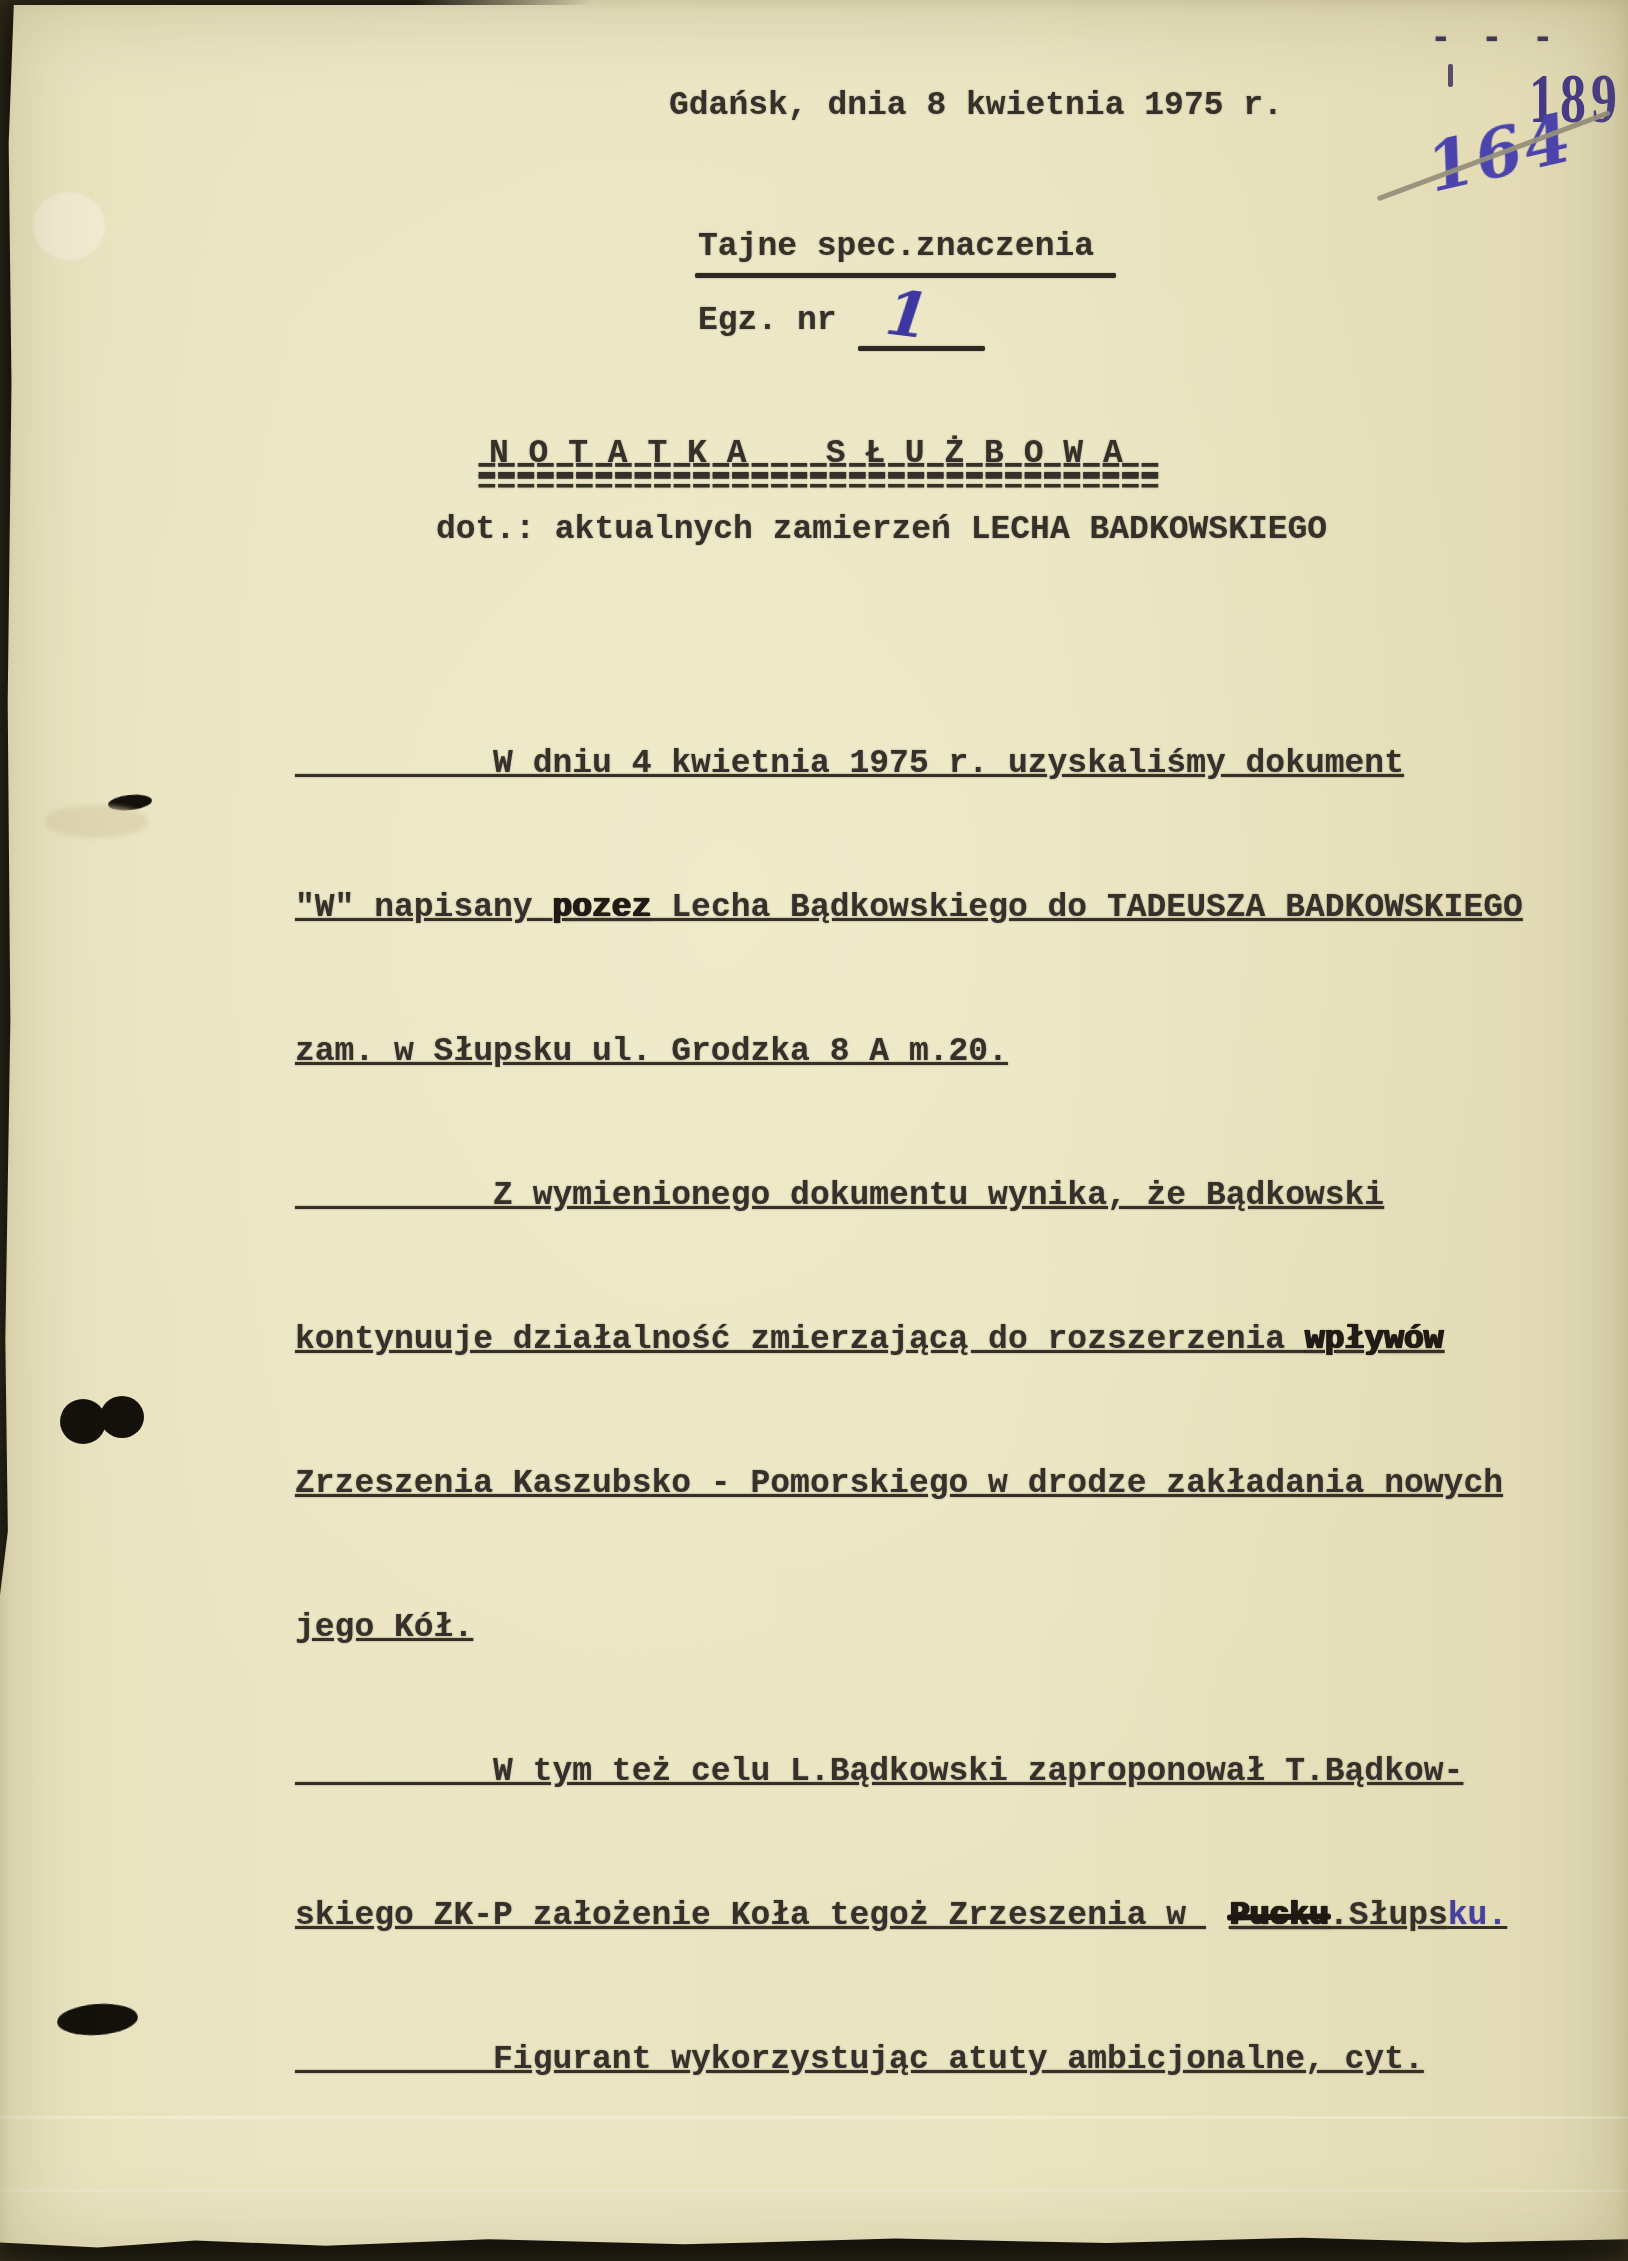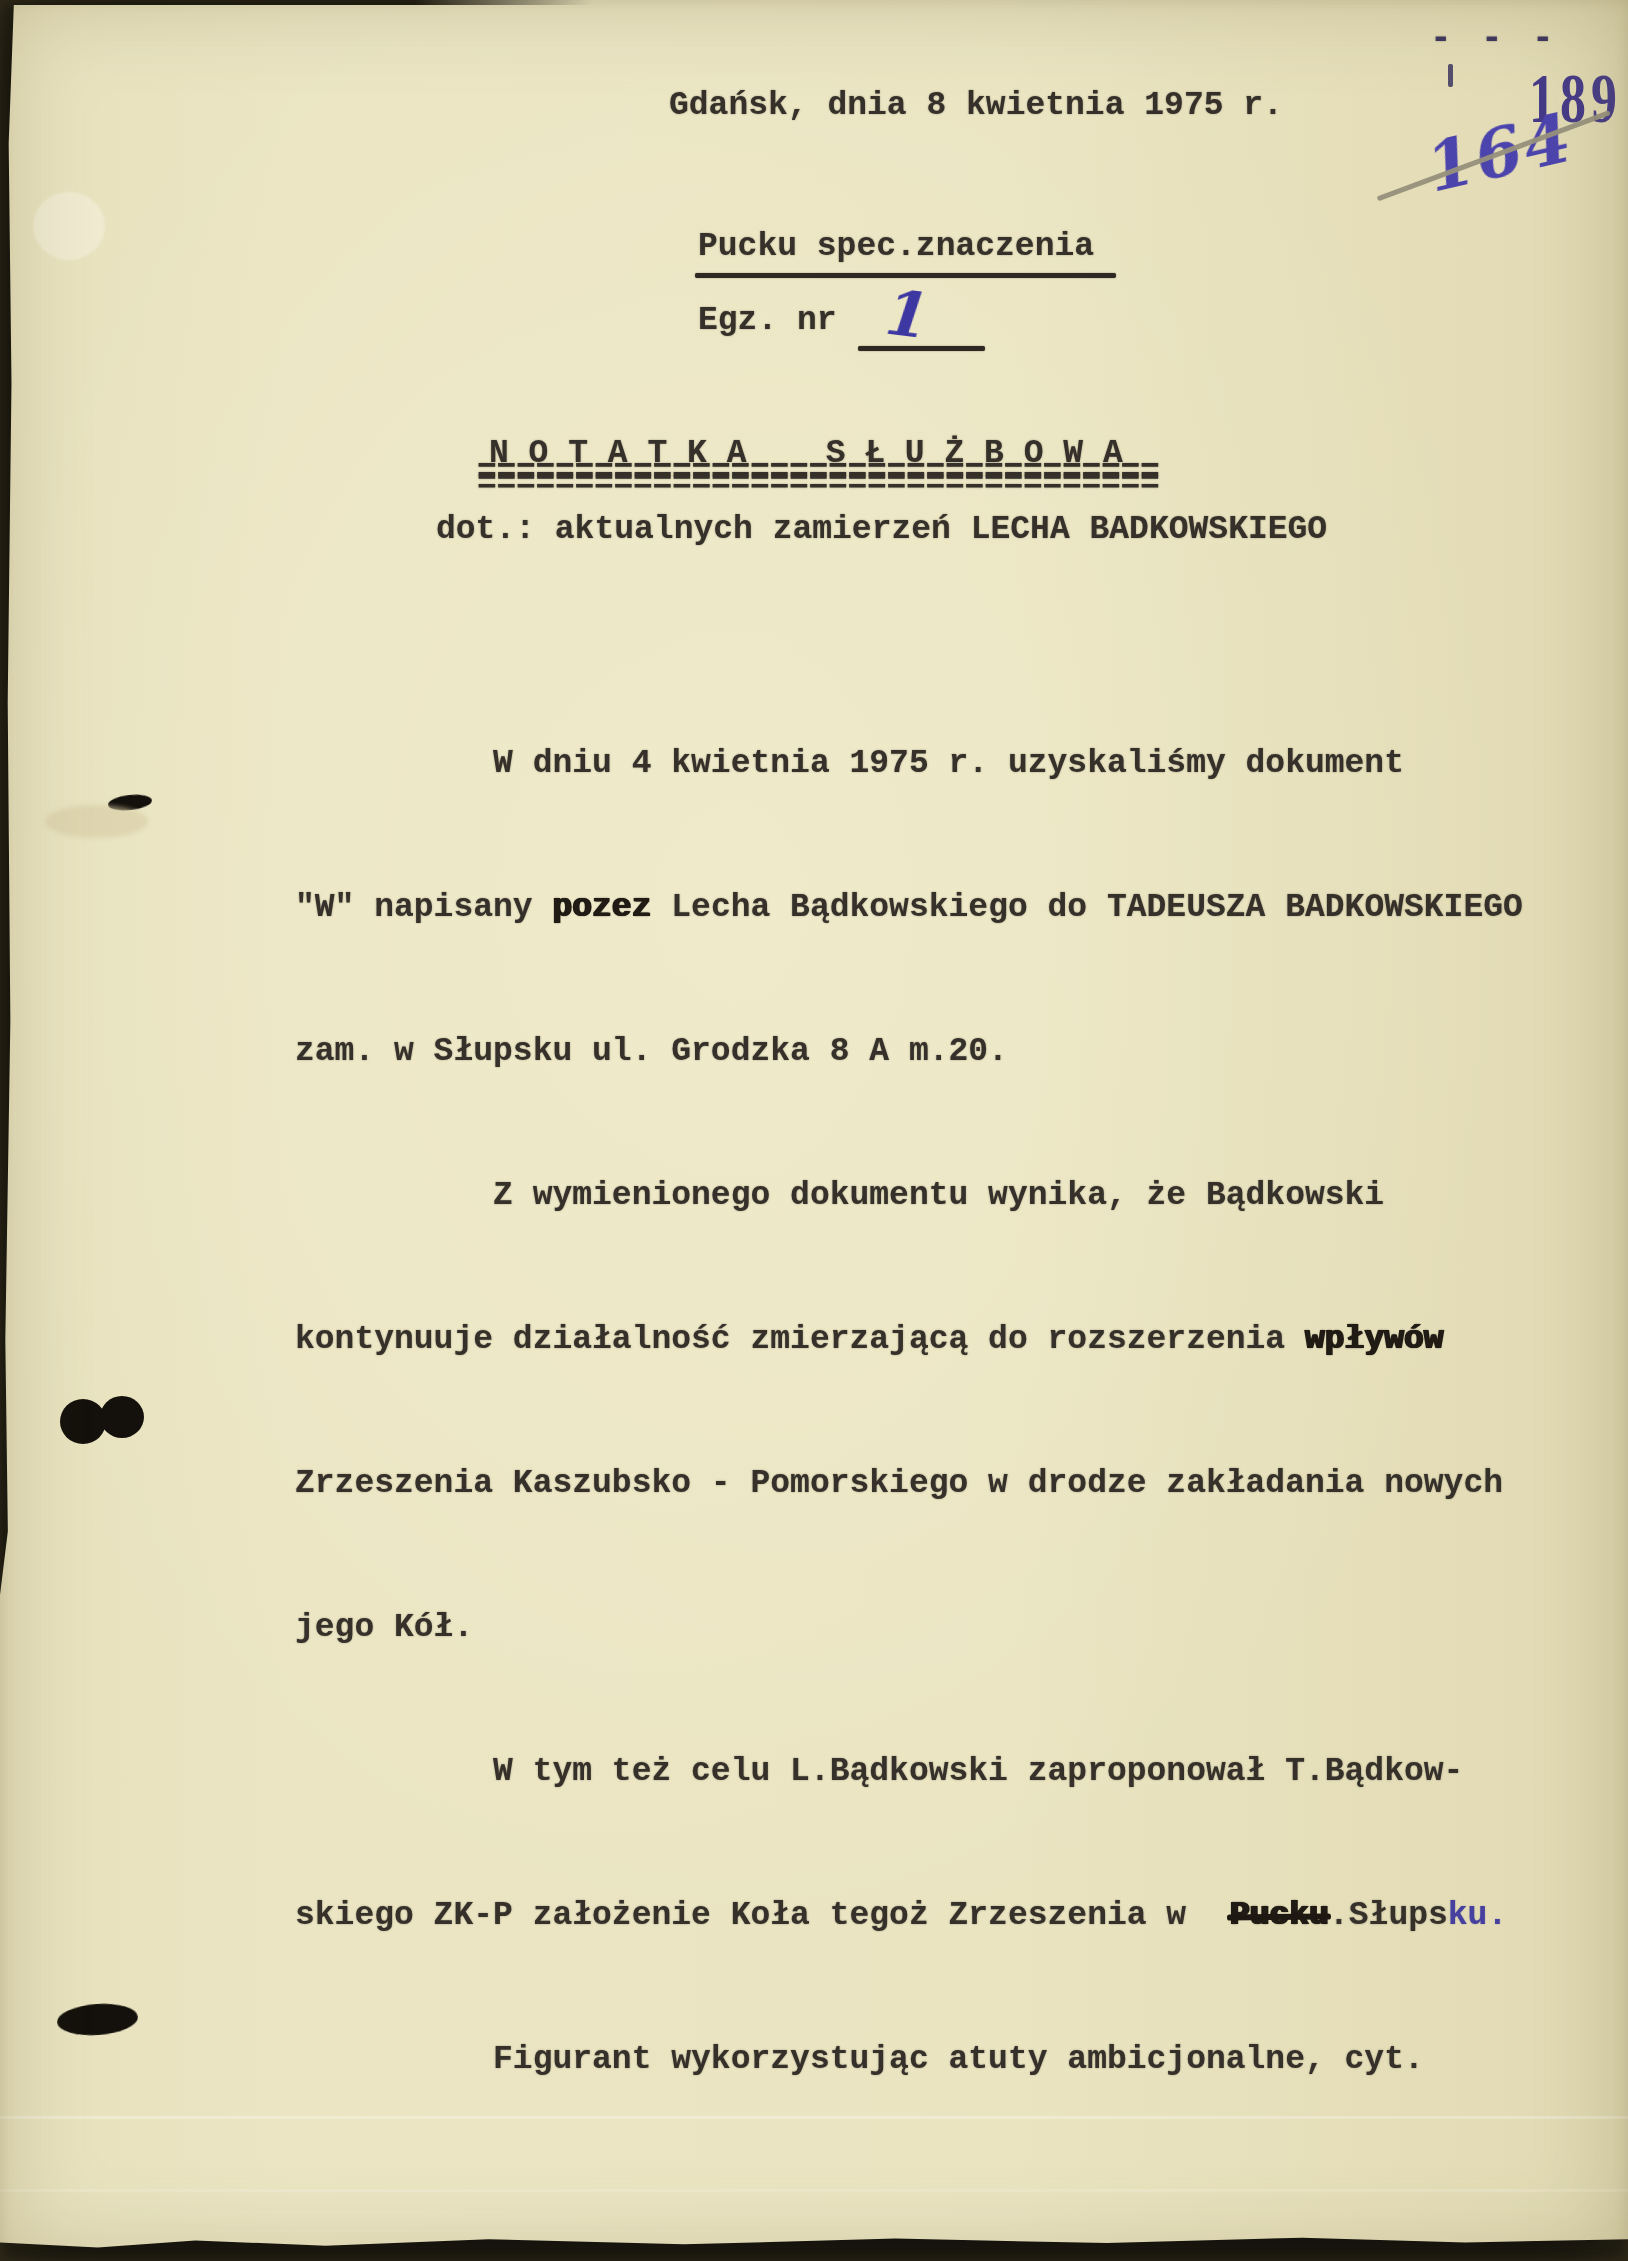"Pucku spec.znaczenia" div.tw { text: Pucku -> Tajne }
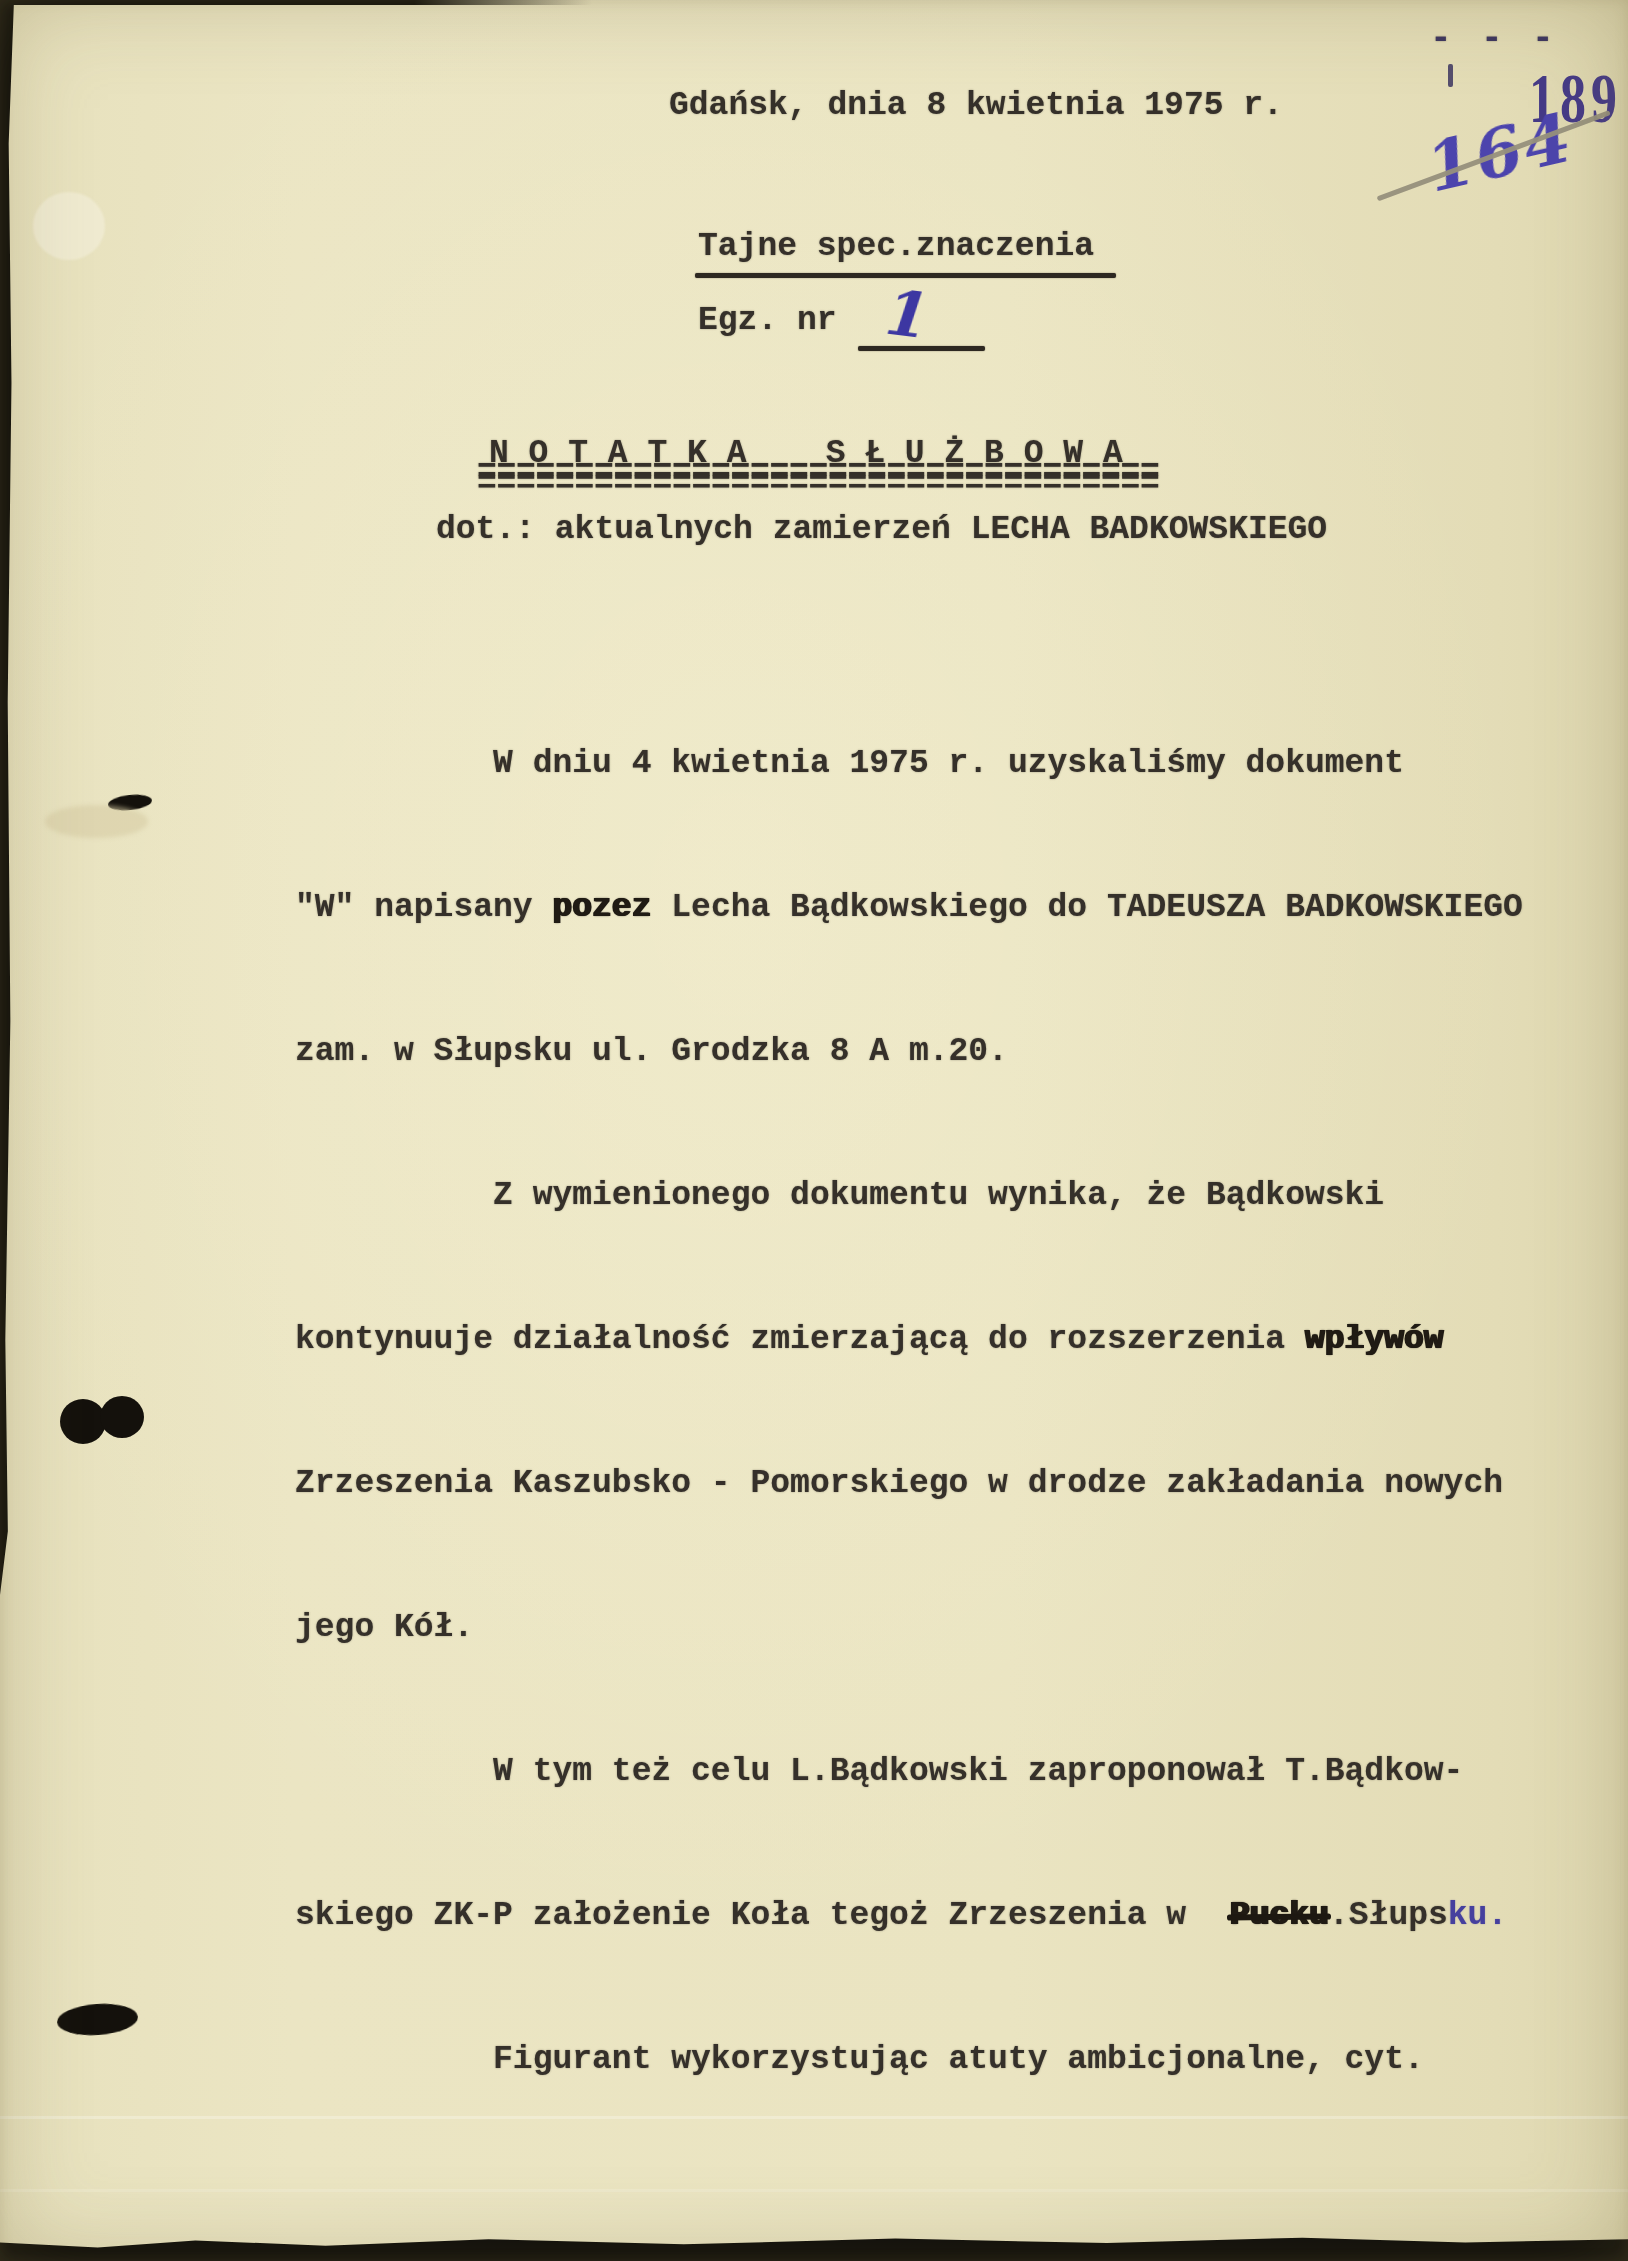"W dniu 4 kwietnia 1975" .ln { text-decoration: none -> underline }
